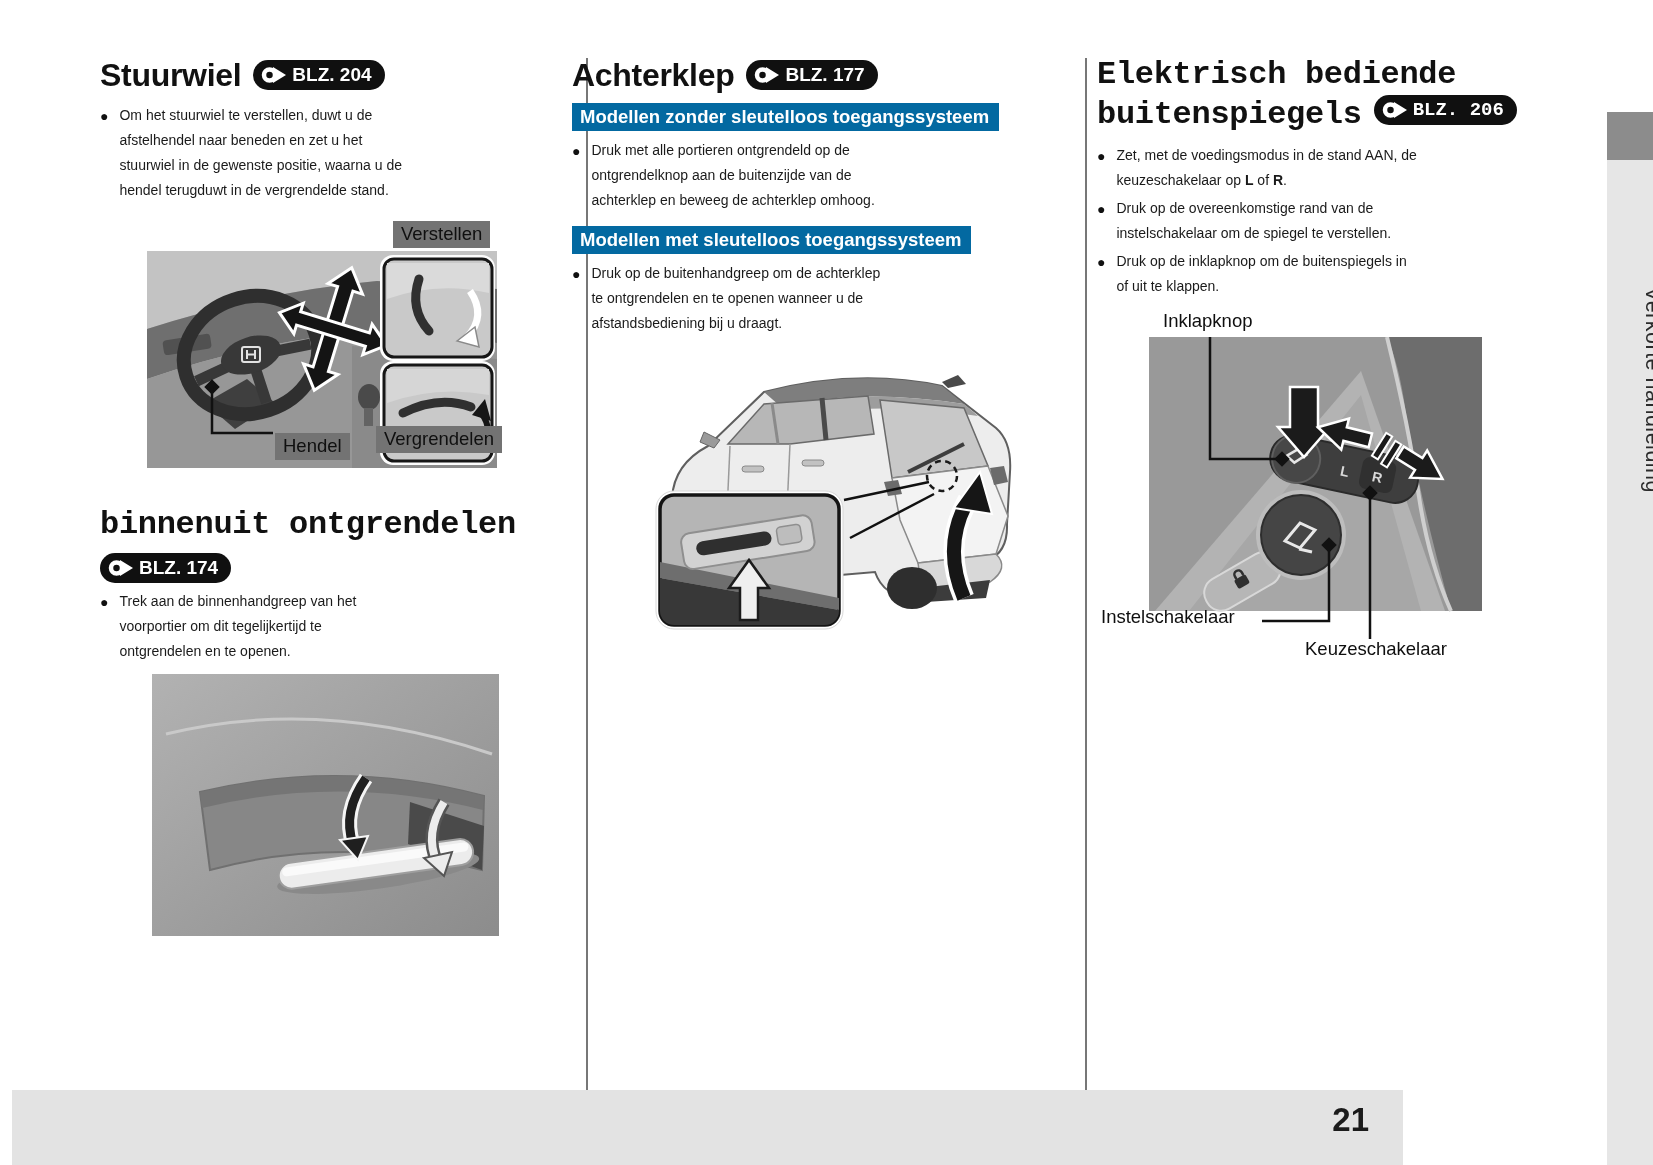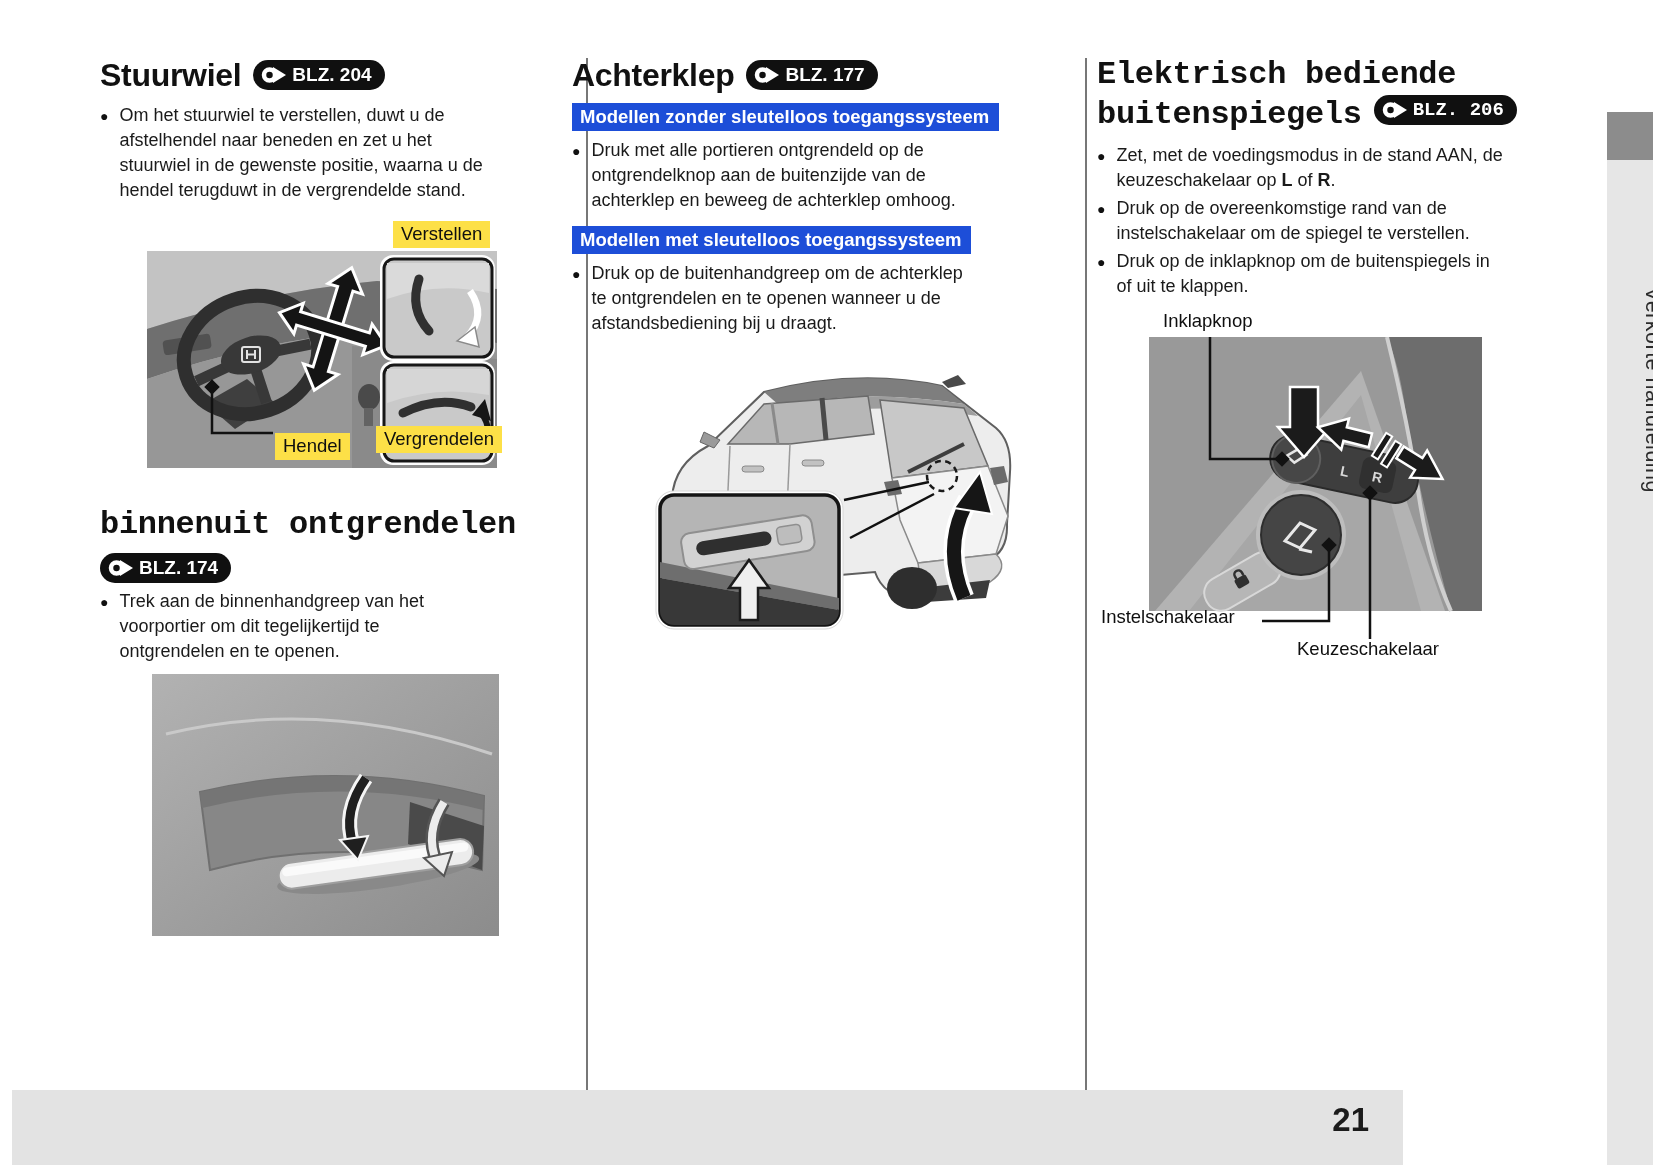"Om het stuurwiel te verstellen," .line { font-size: 18px -> 14px }
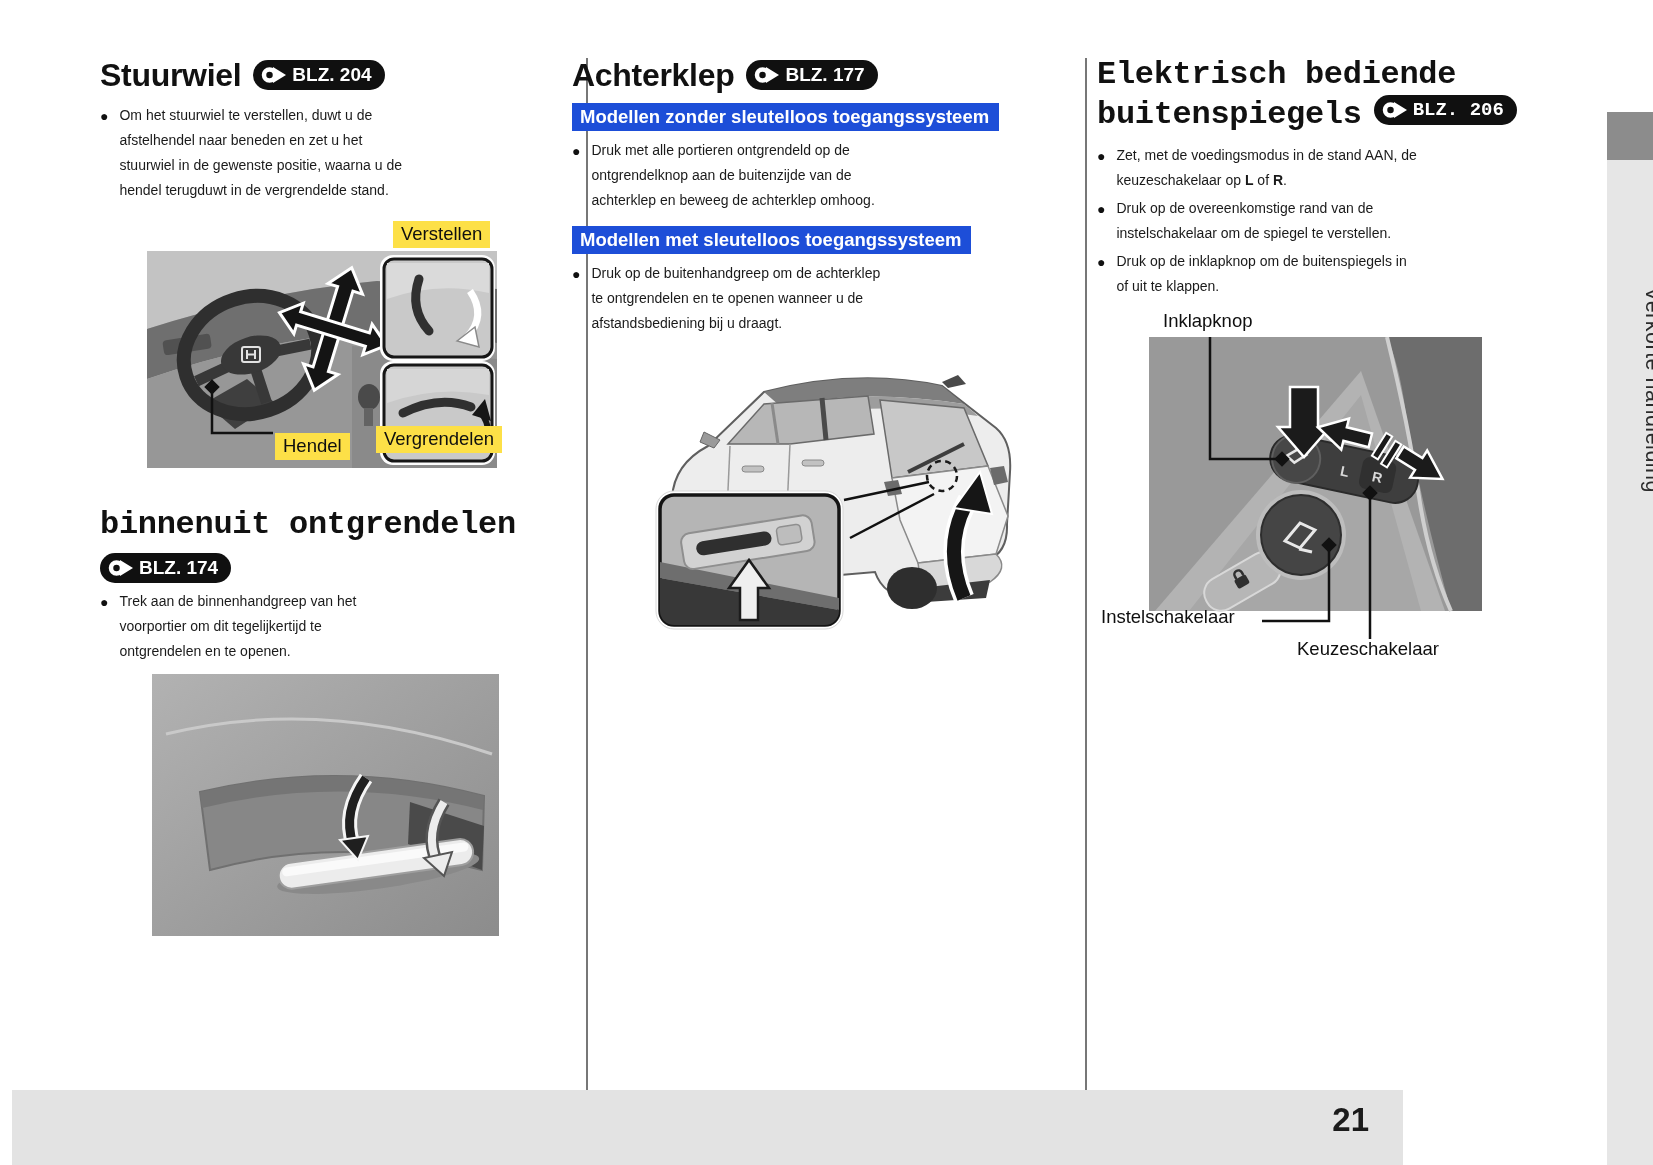"Modellen zonder sleutelloos" .secbar { background: #1d4ed8 -> #0369a1 }
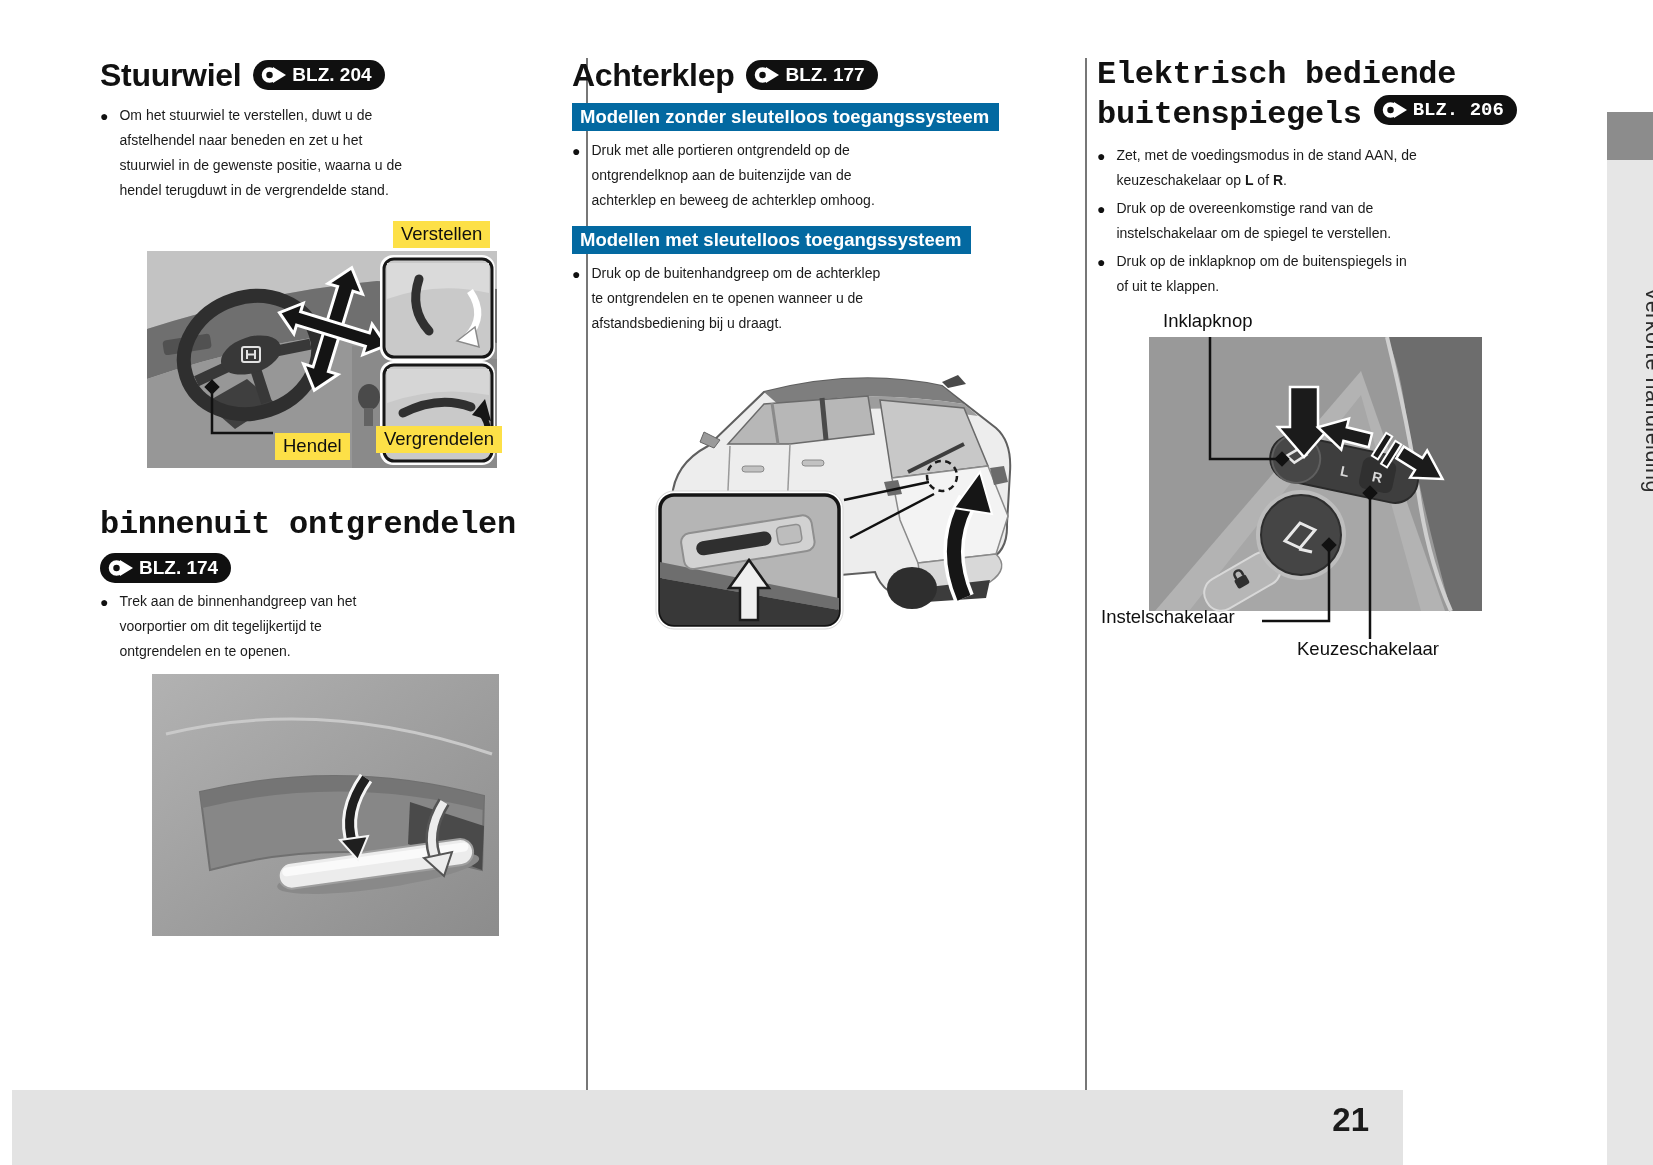"Verstellen" .figlabel { background: #fde047 -> #737373 }
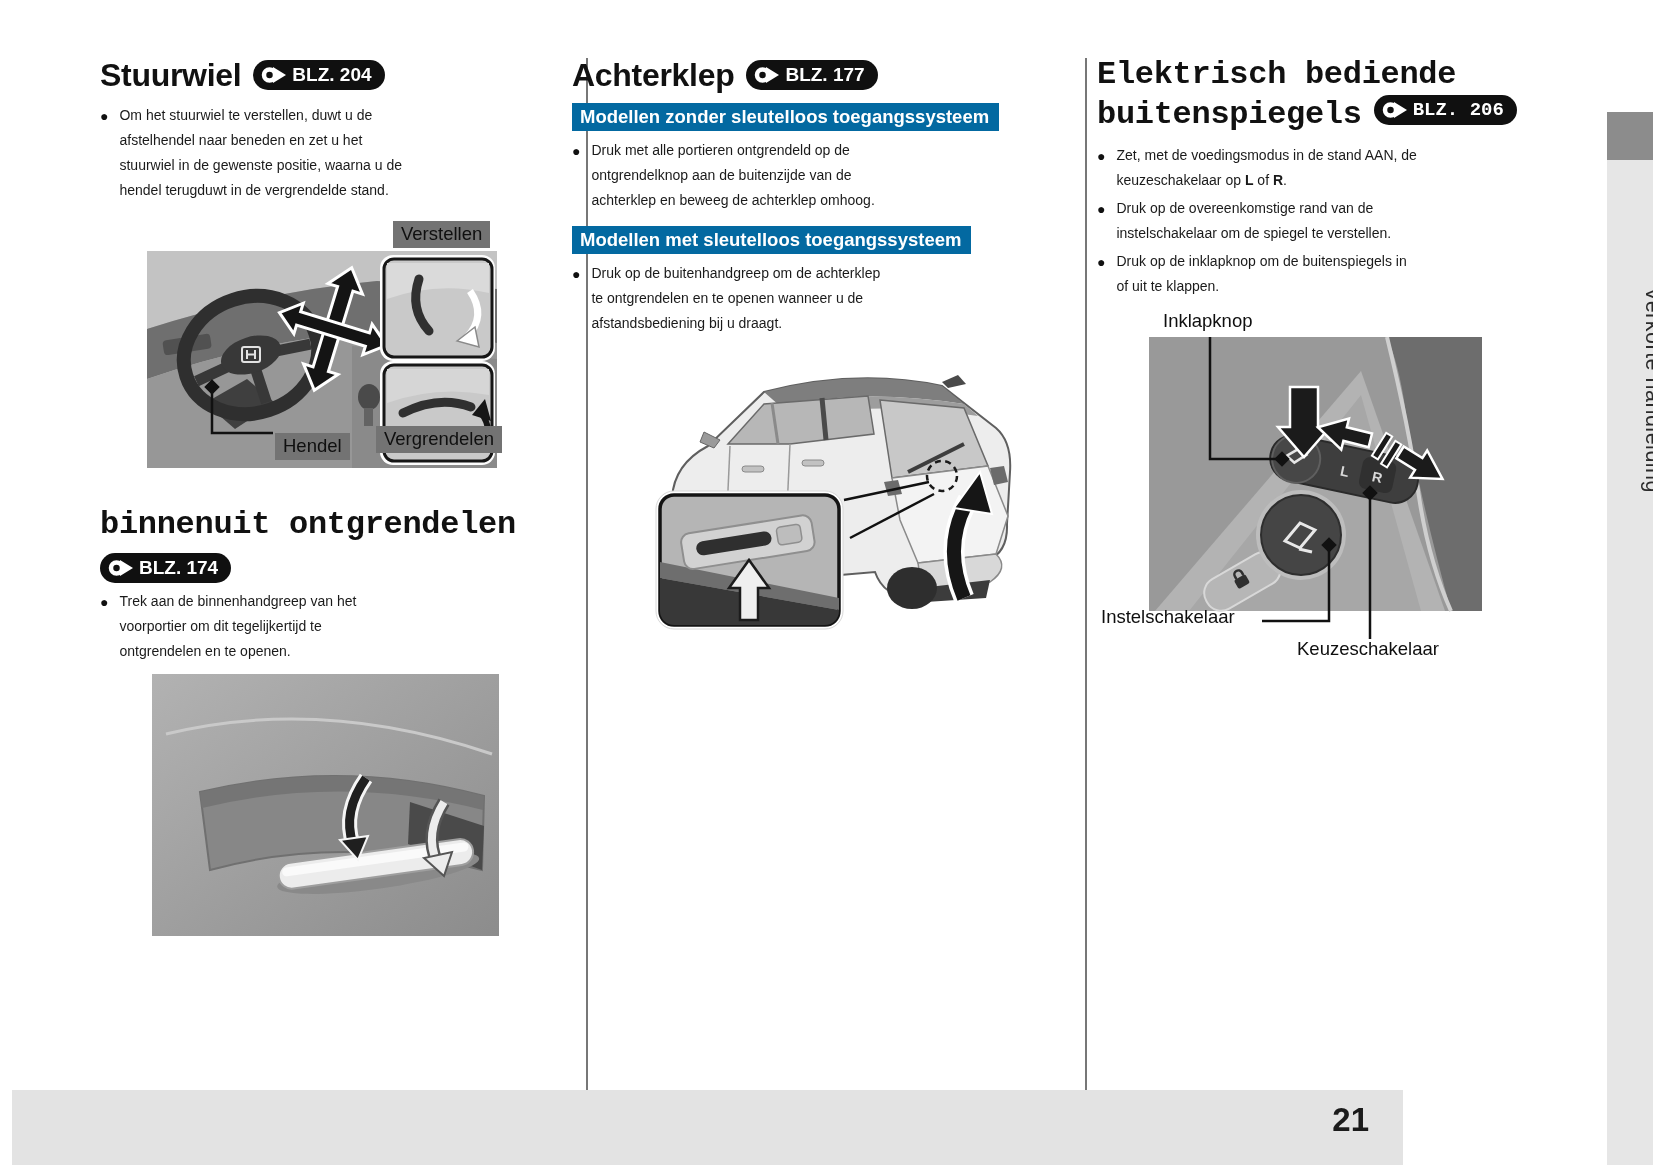"Keuzeschakelaar" span.figlabel { left: 200px -> 208px }
